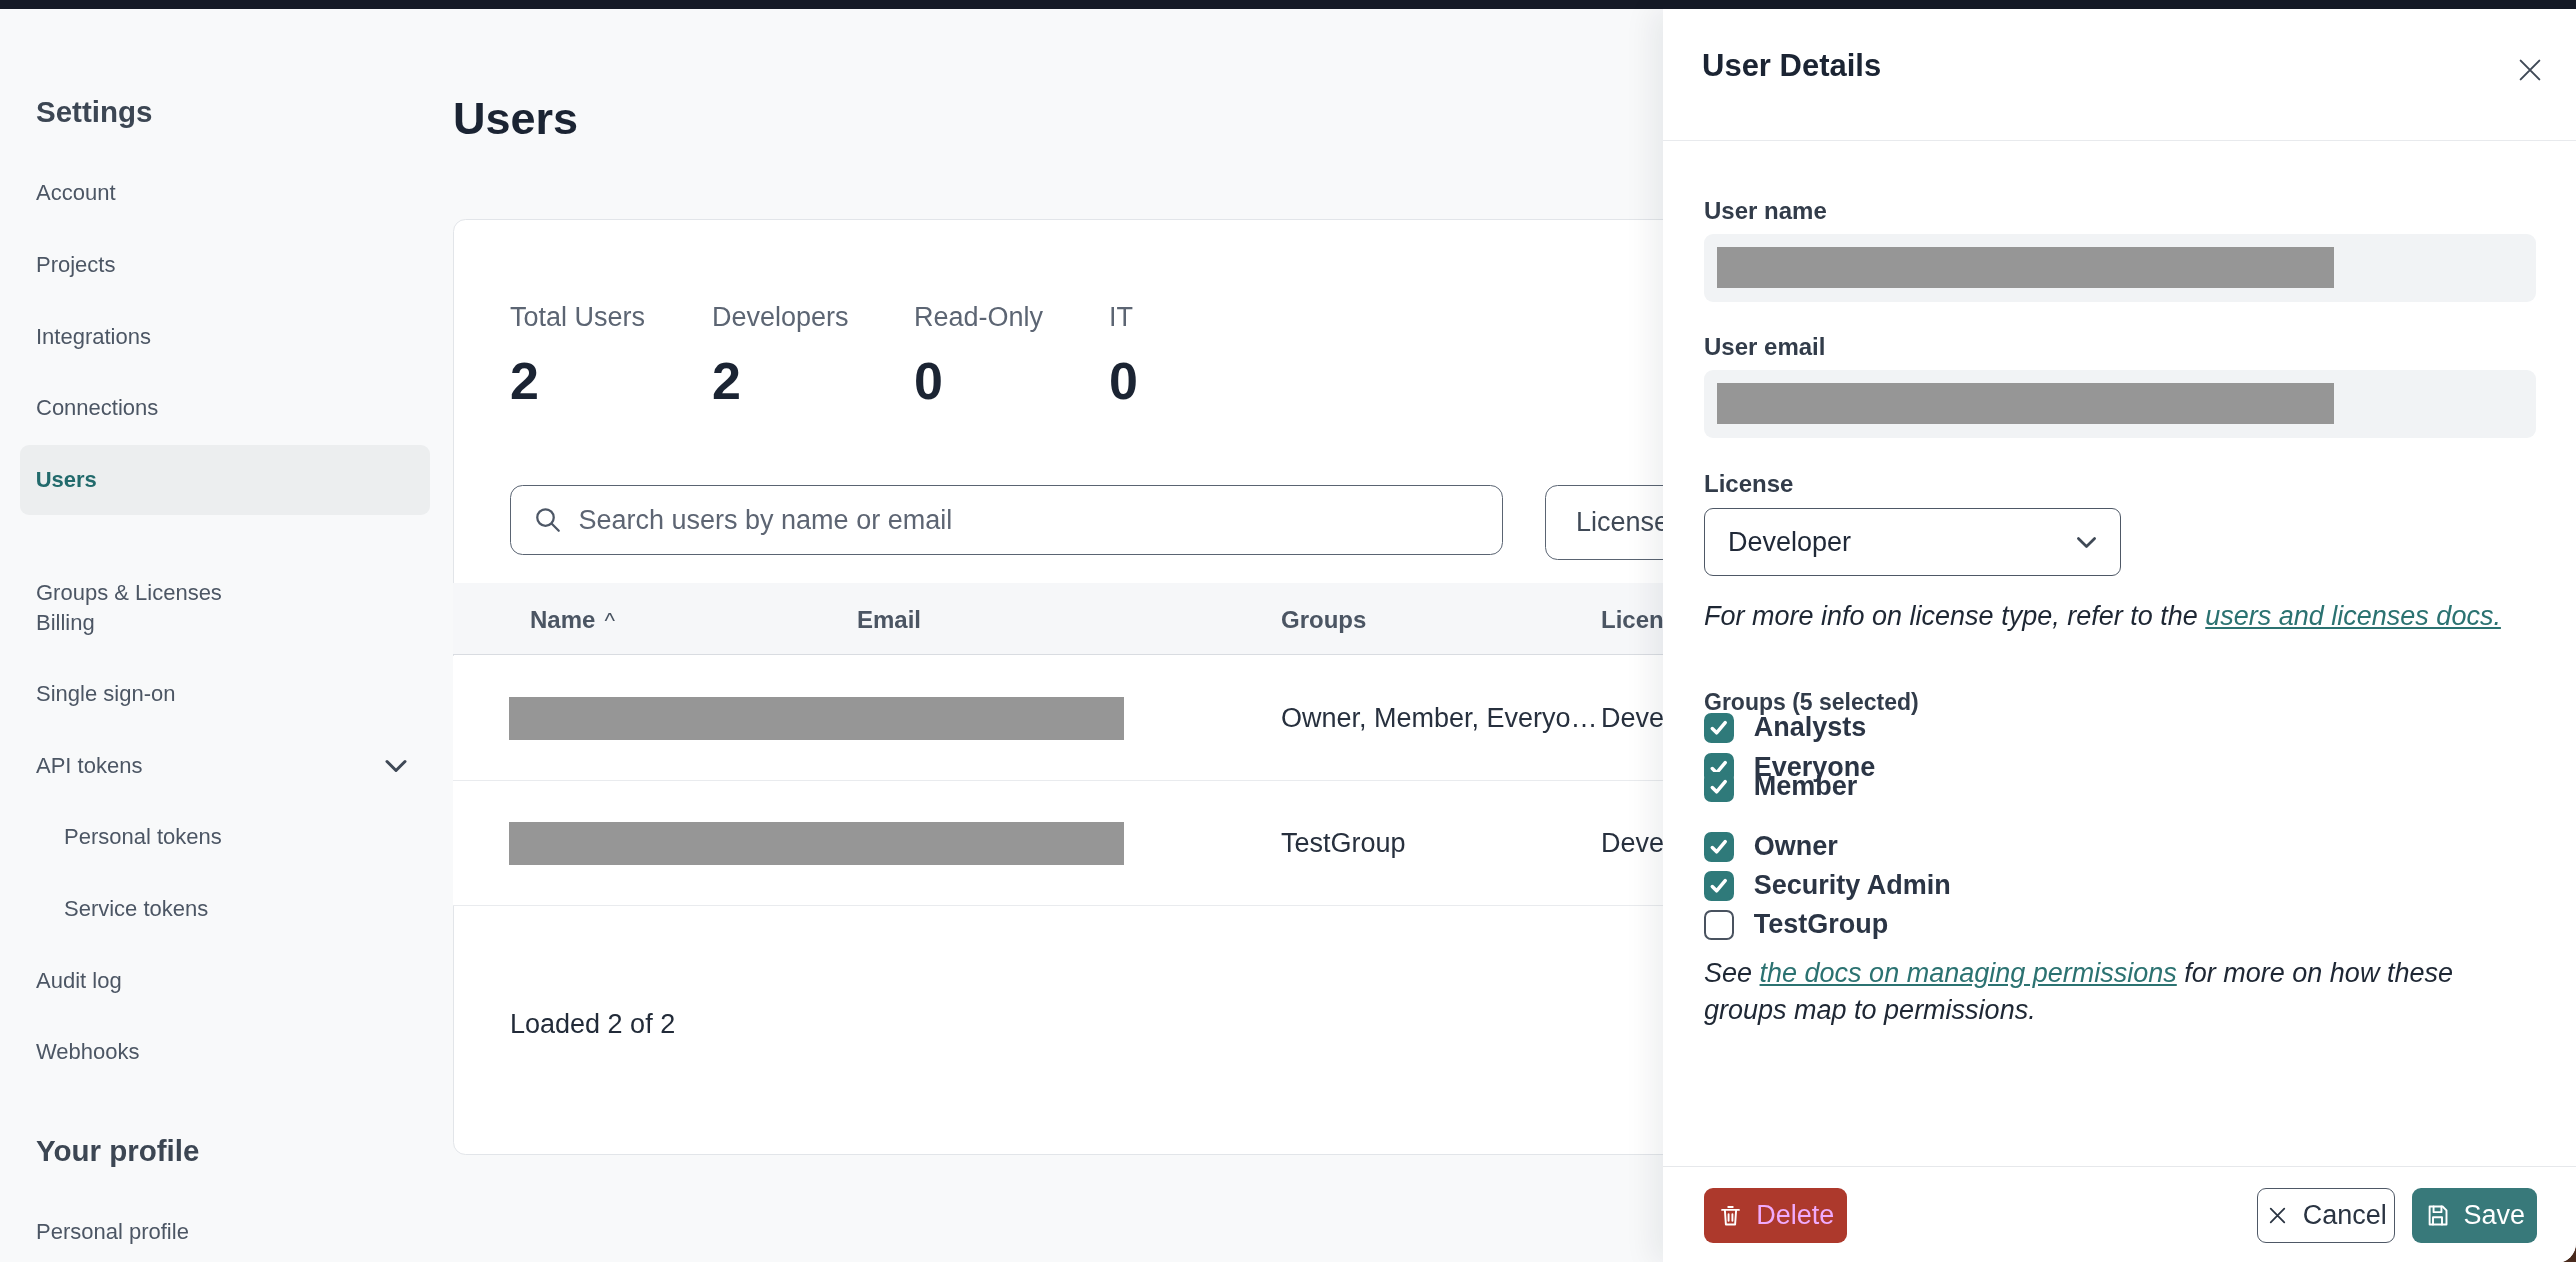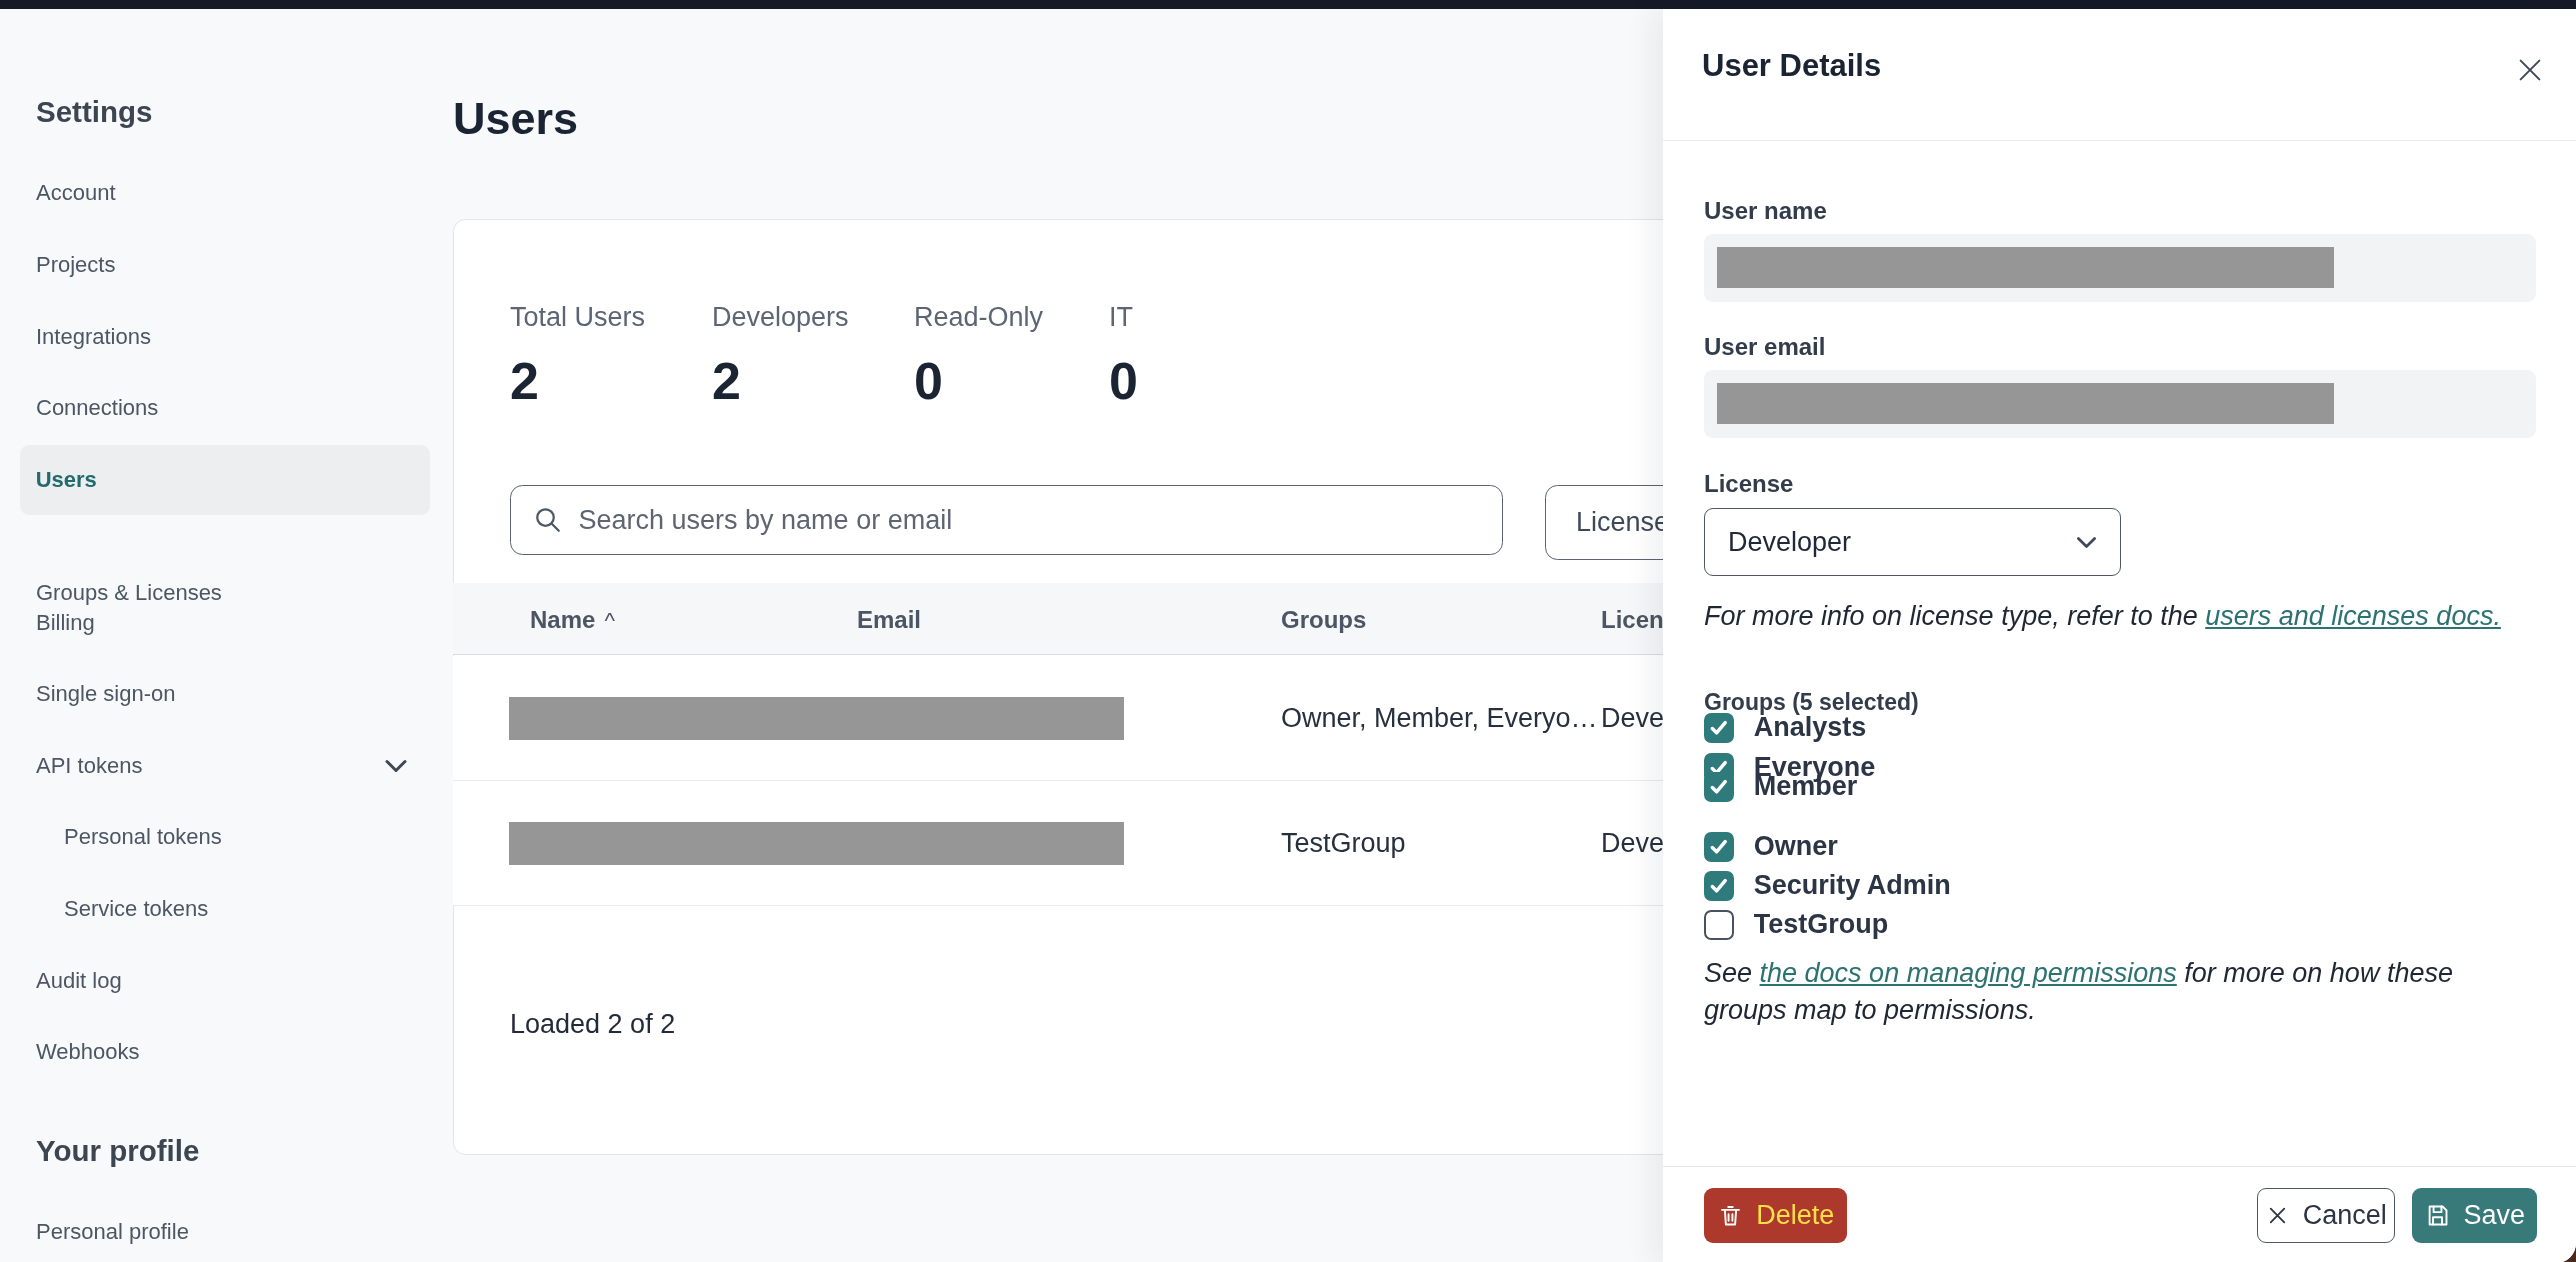"Delete" .btn-delete { color: #fde047 -> #f0abfc }
